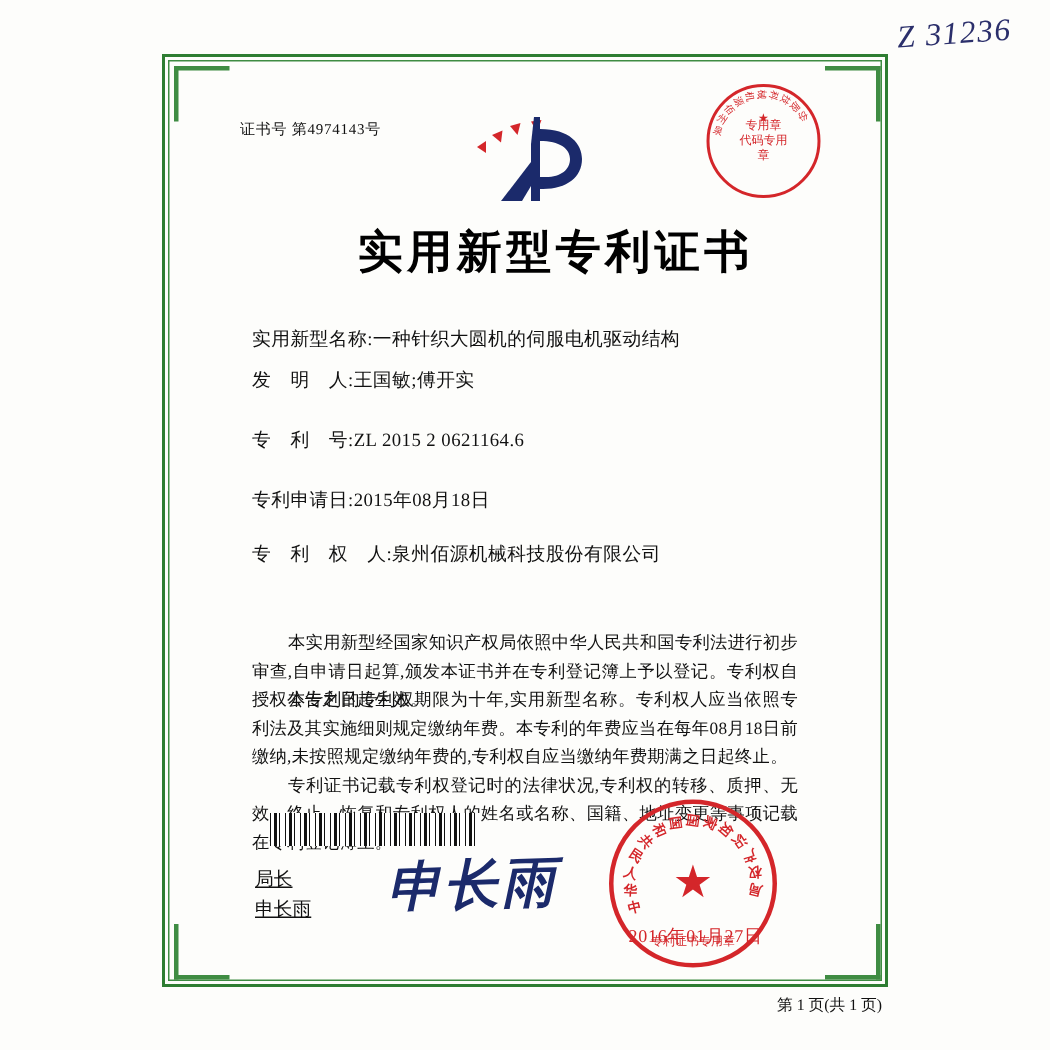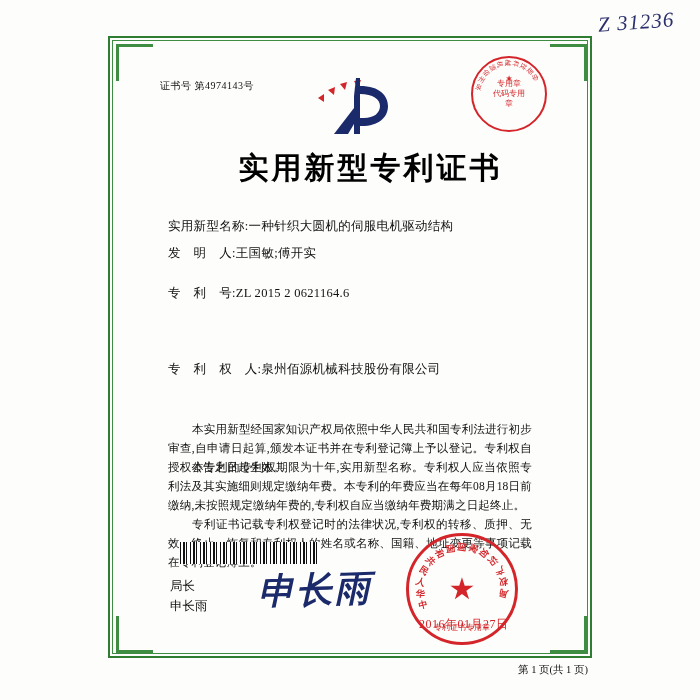"专利申请日:2015年08月18日" div.field { html: none -> <div> <span>专利申请日:</span><span>2015年08月18日</span> </div> }
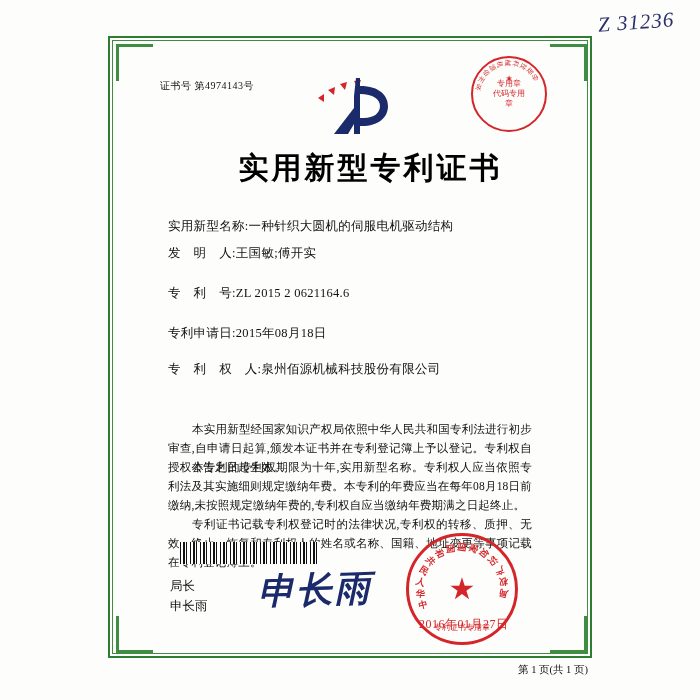"局长" .sig-label { text-decoration: none -> underline }
